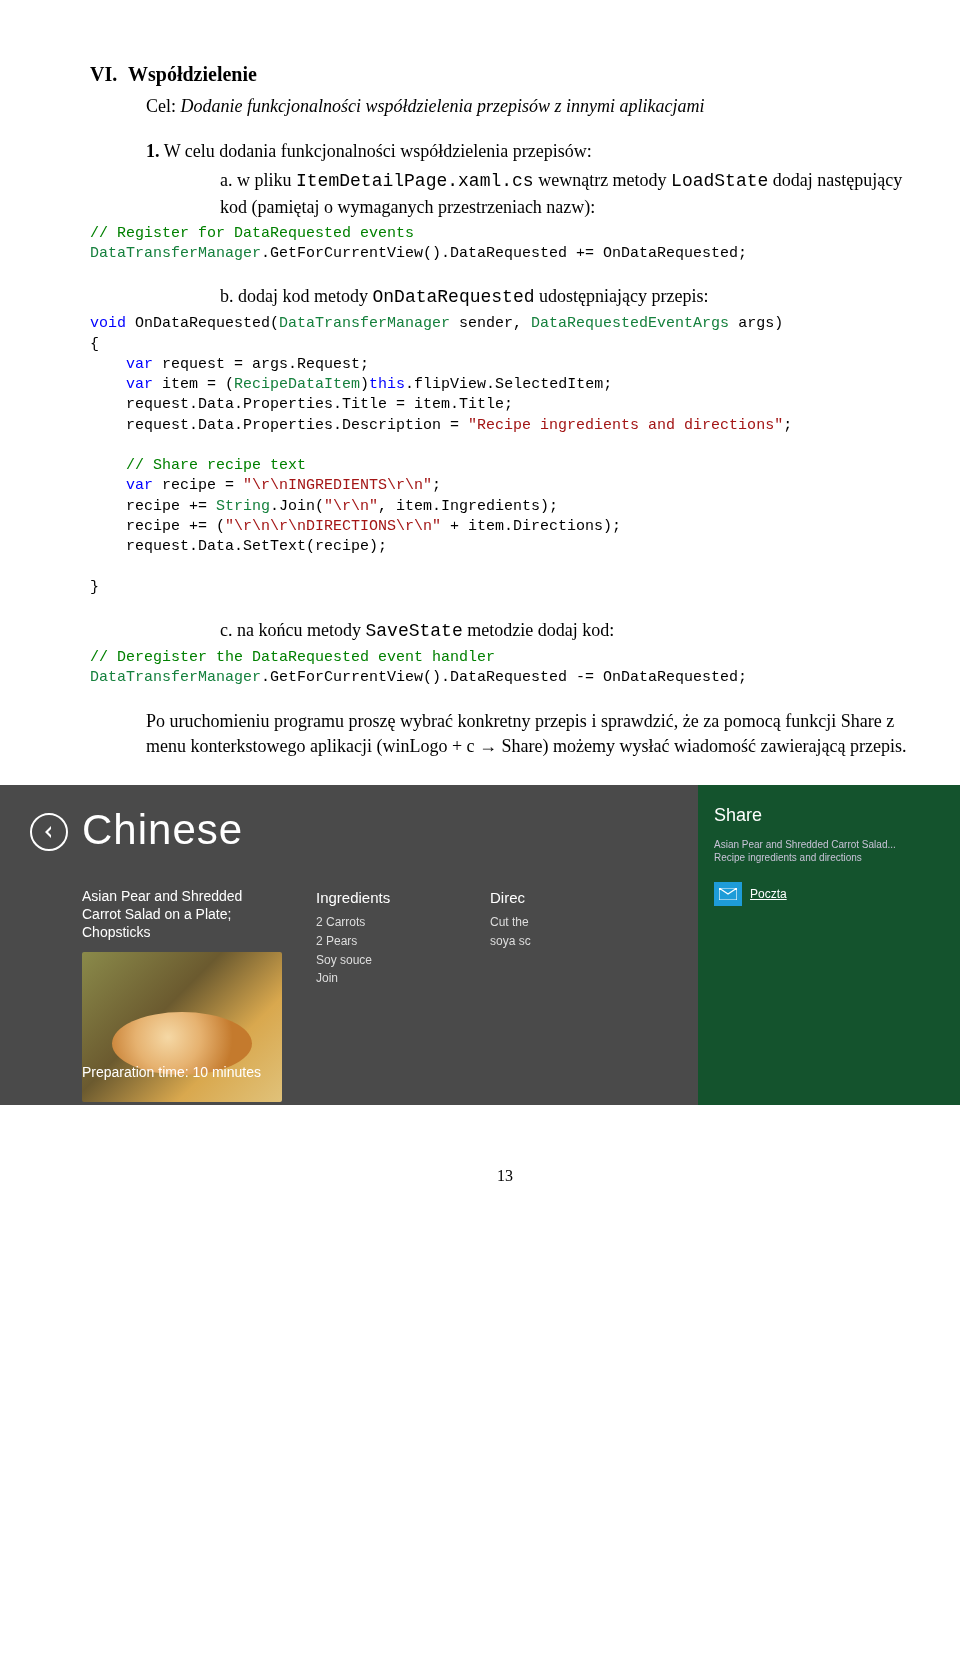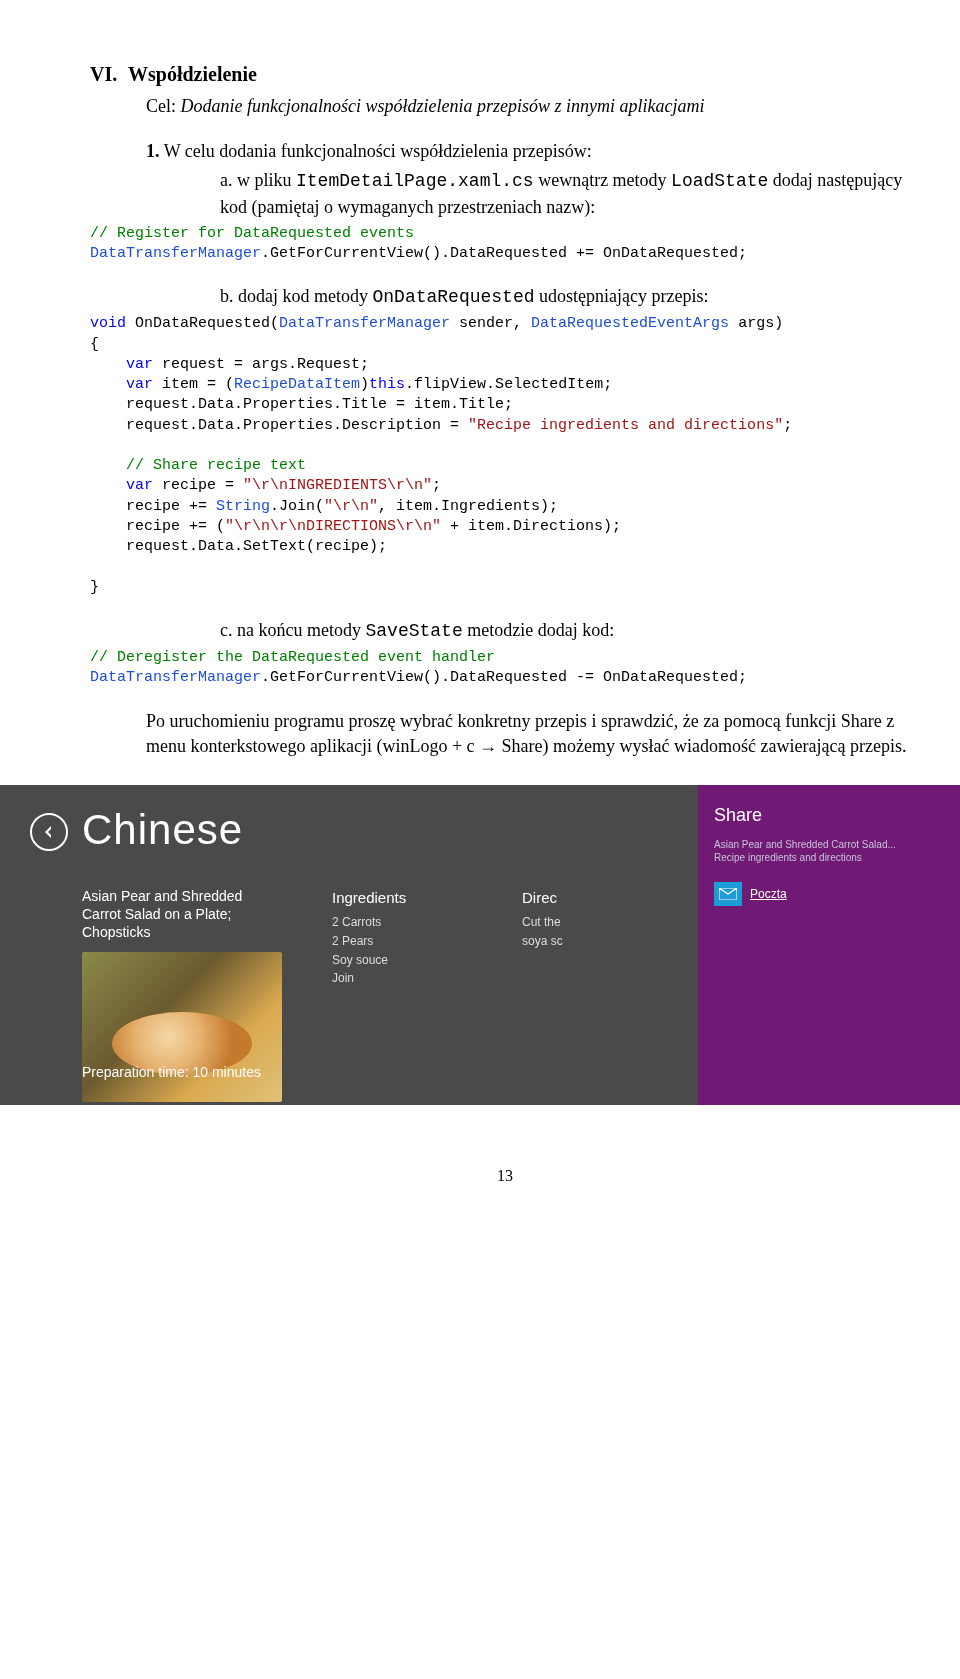"DataTransferManager" .c-type { color: #1d4ed8 -> #15803d }
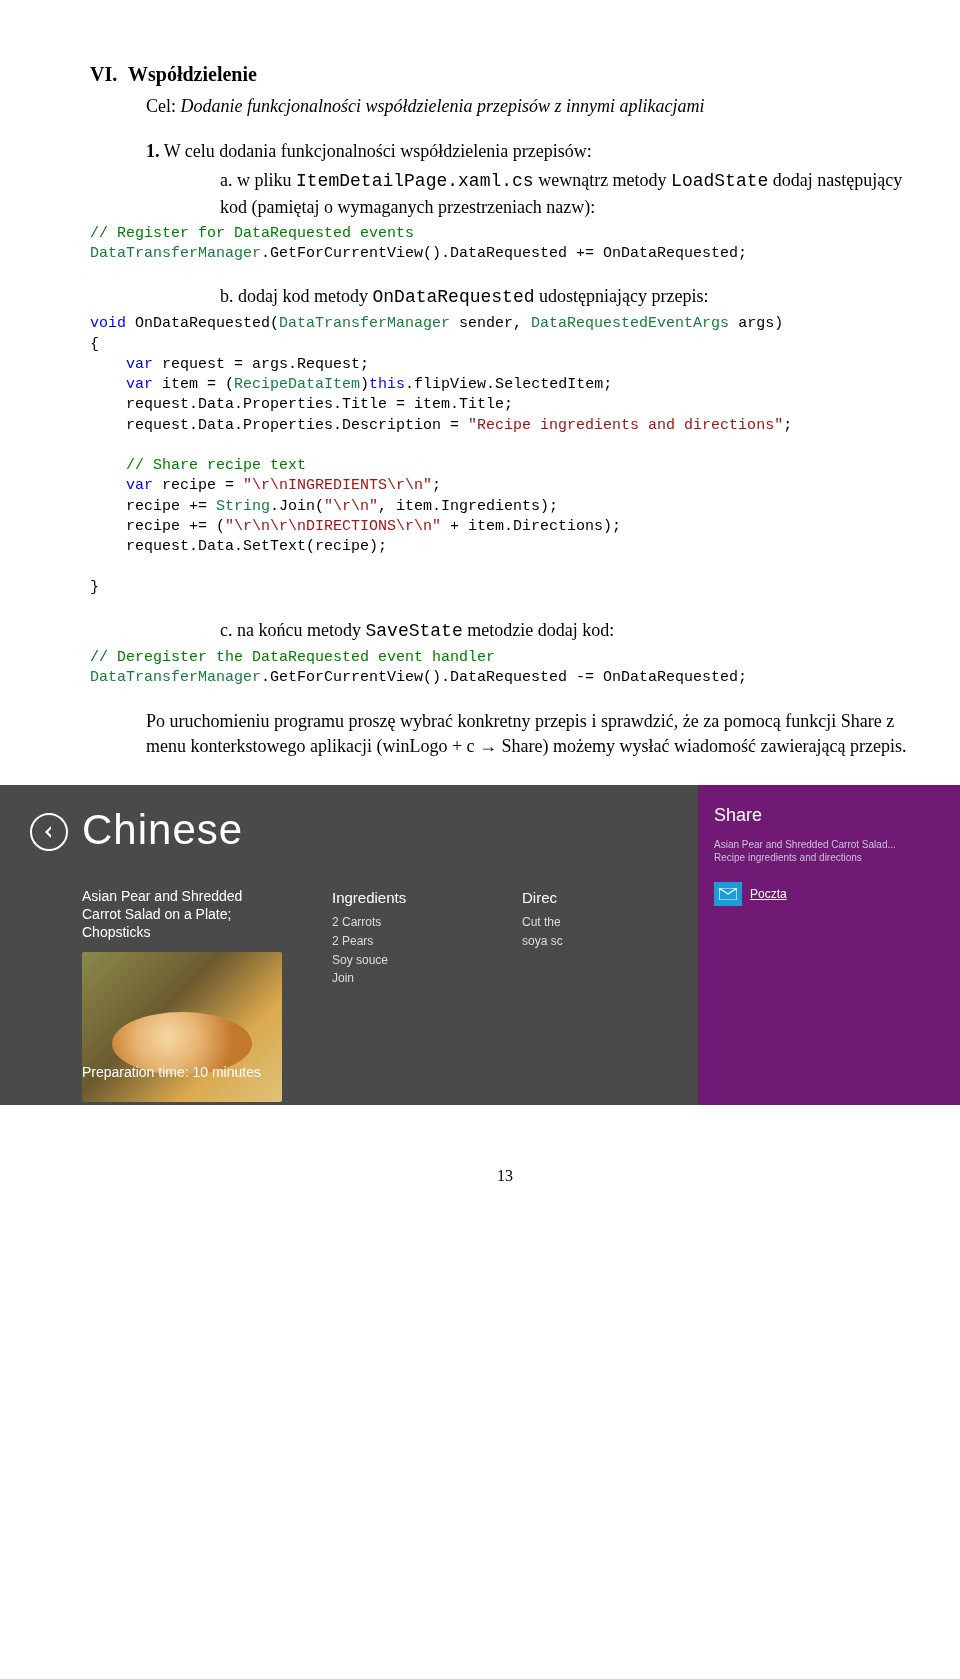"Share" .share-pane { background: #701a75 -> #14532d }
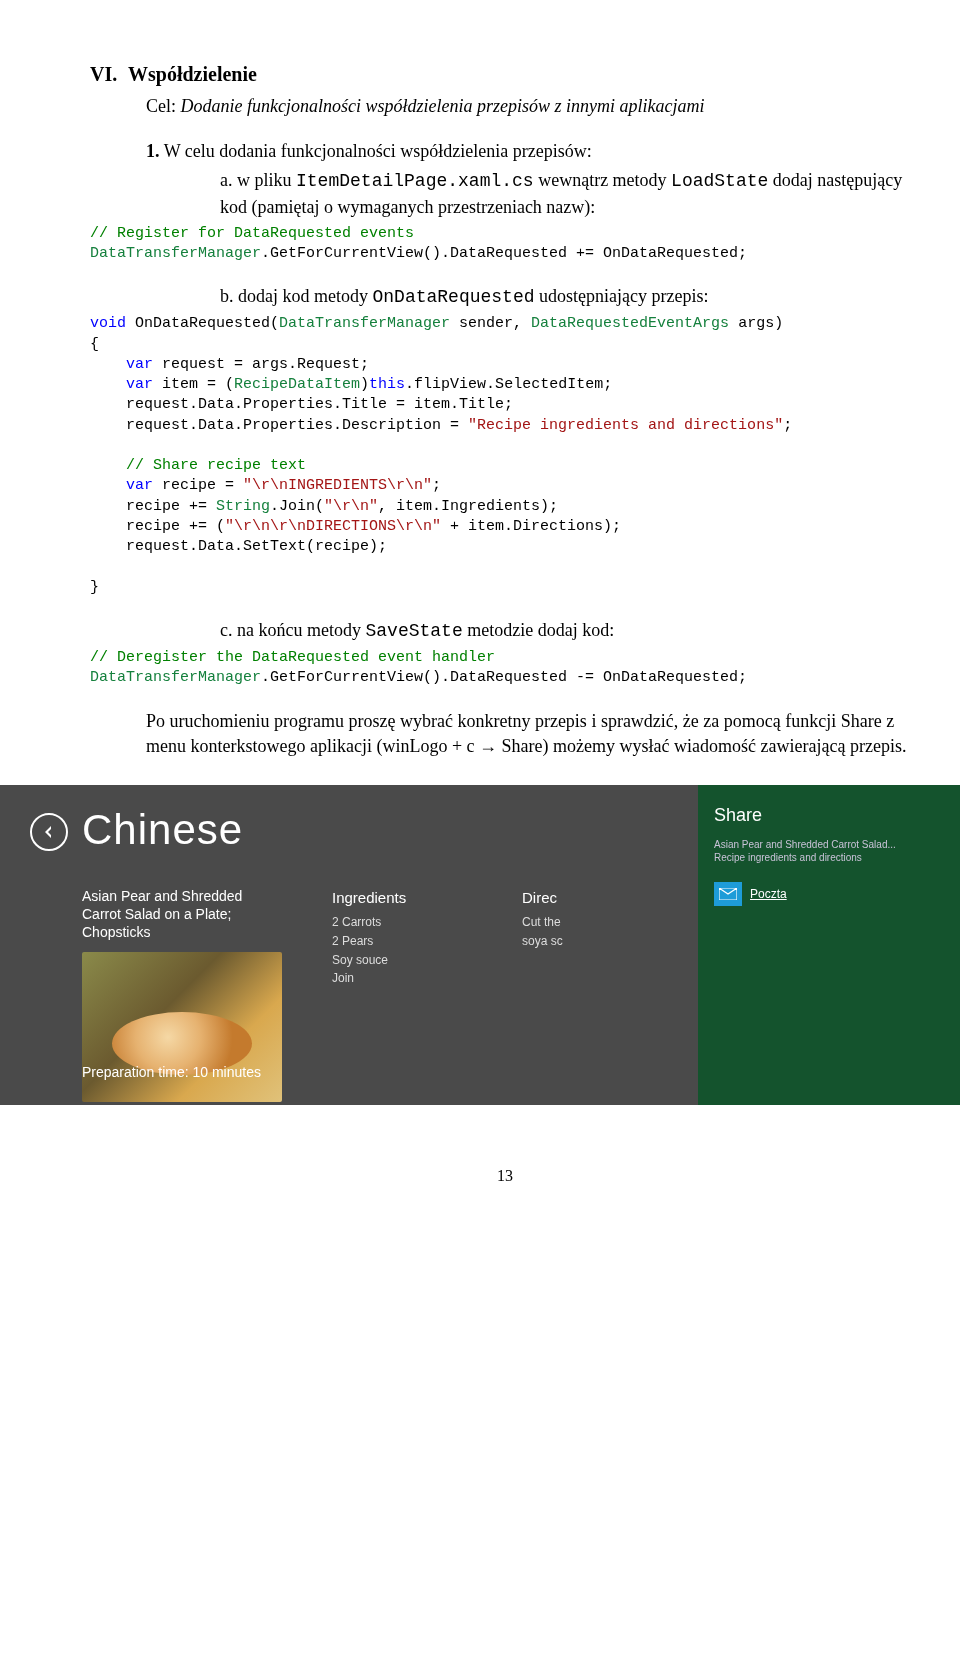"Asian Pear and Shredded Carrot Salad" .columns { gap: 50px -> 34px }
